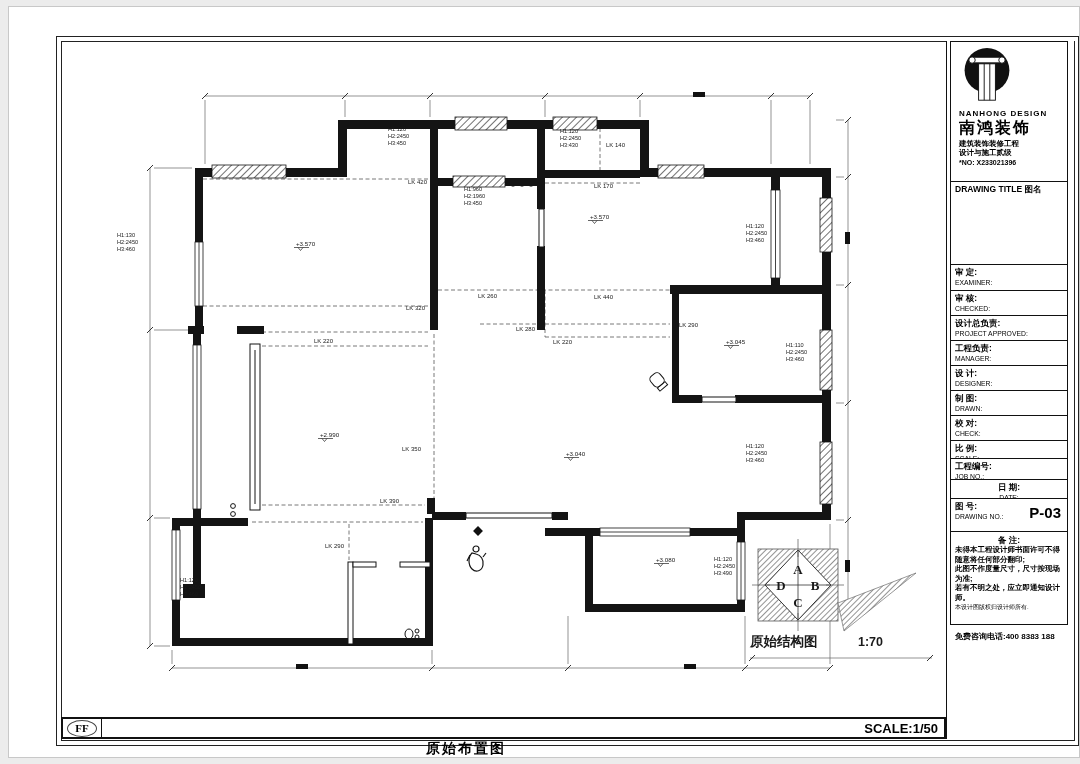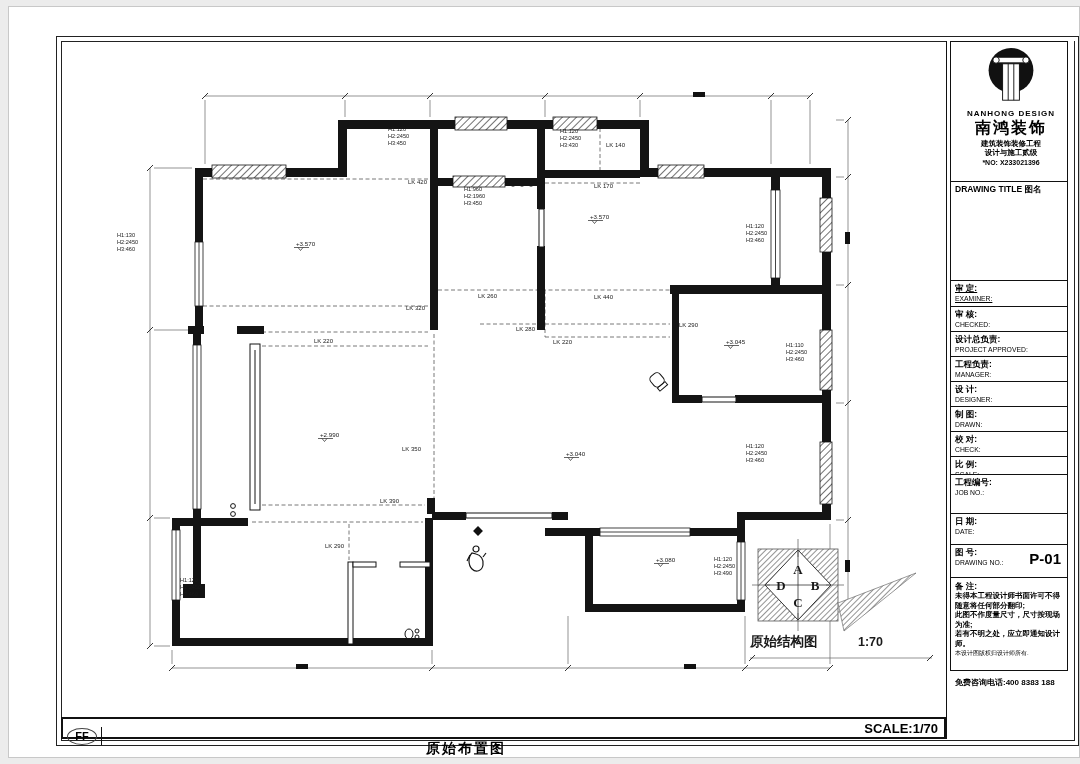"NANHONG DESIGN" #logo-box { text-align: center -> left }
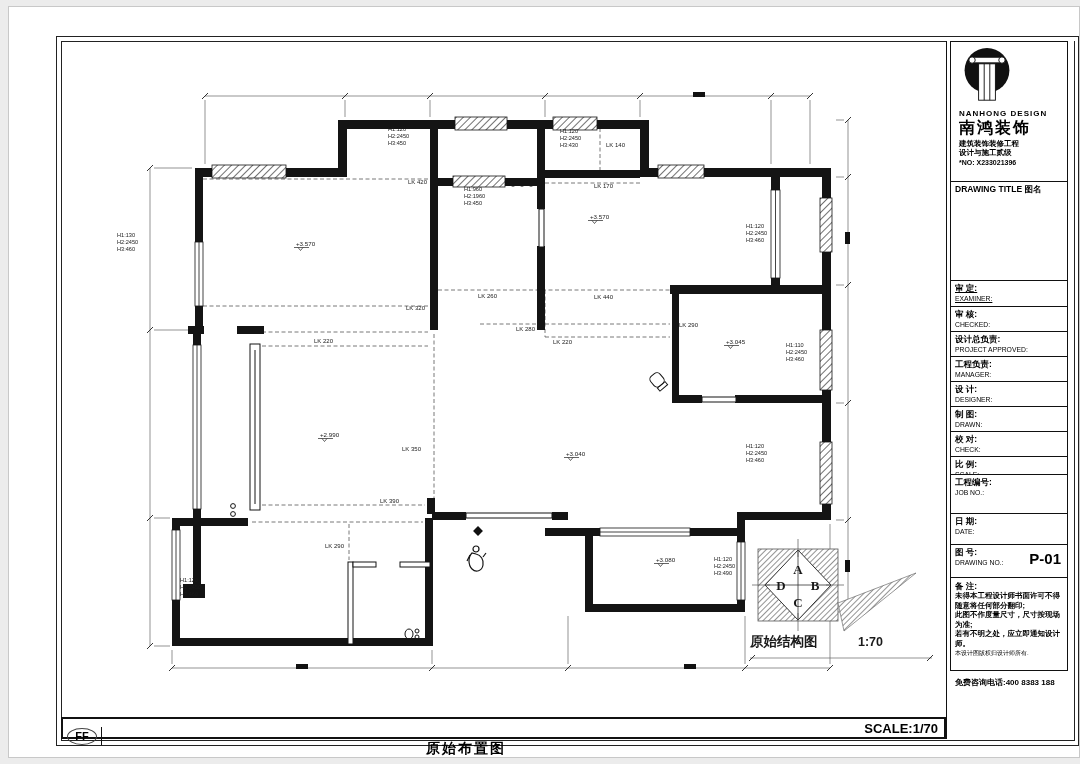"DRAWING TITLE 图名" div.tbrow { height: 100px -> 84px }
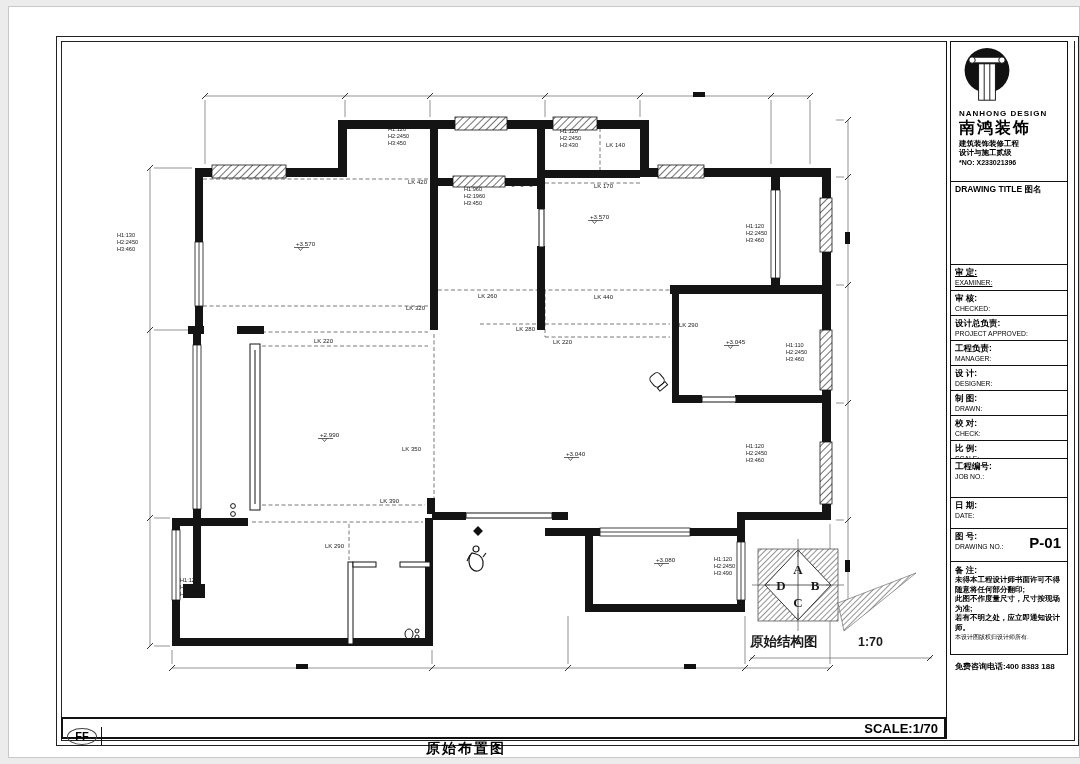"审 定:" div.tbrow { text-decoration: underline -> none }
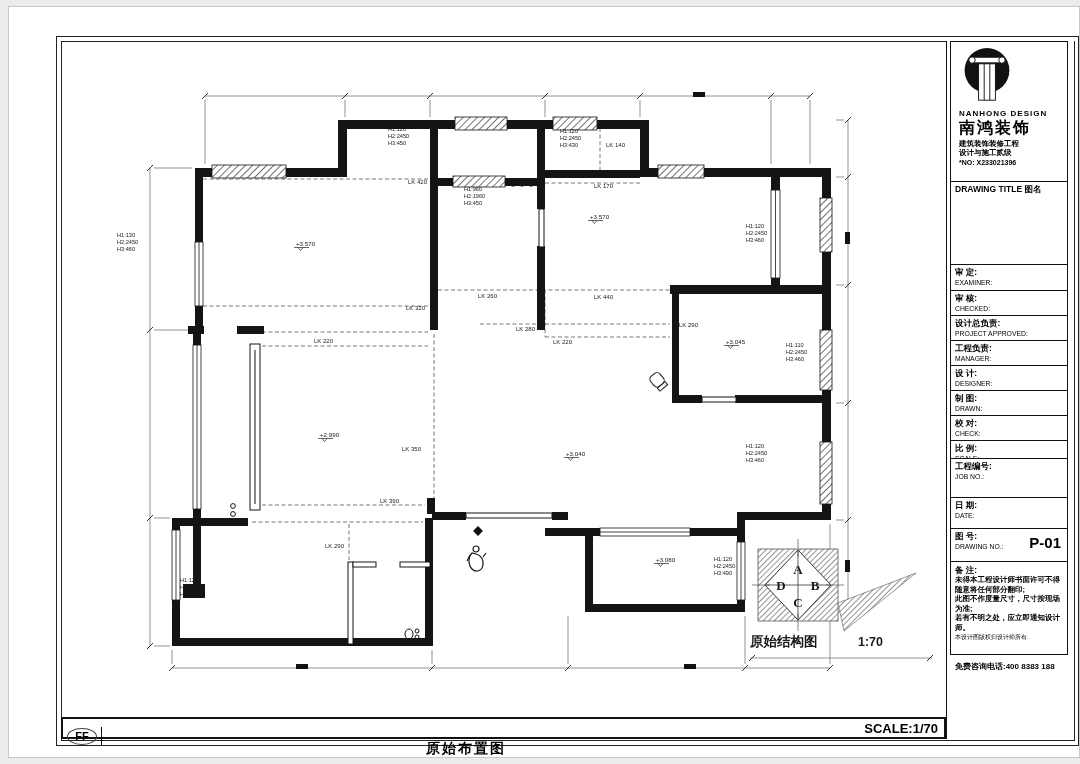"工程编号:" div.tbrow { height: 40px -> 22px }
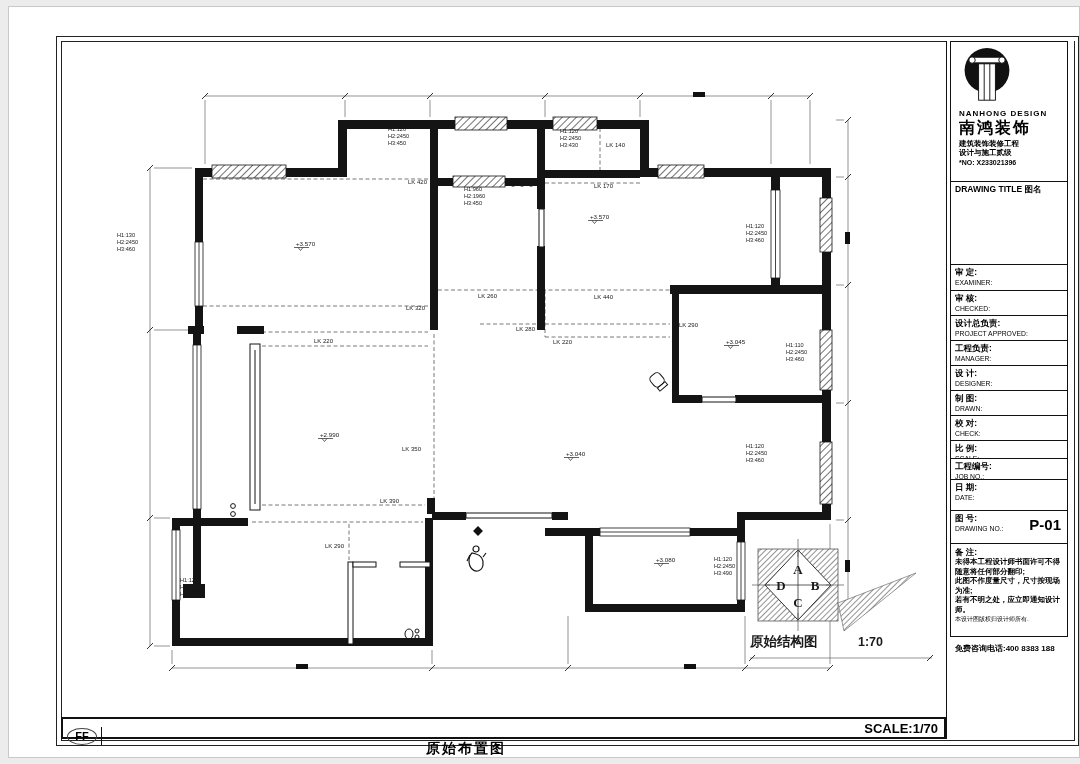"日 期:" div.tbrow { height: 32px -> 20px; text-align: none -> center }
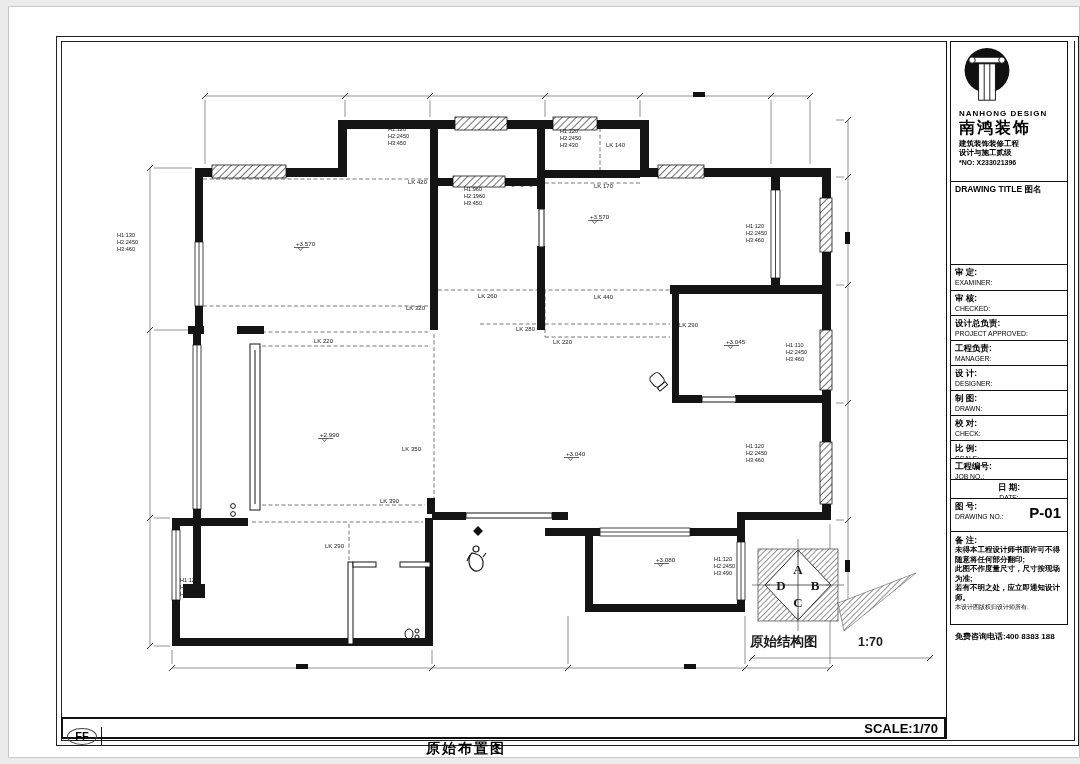"P-01" div.val { text: P-01 -> P-03 }
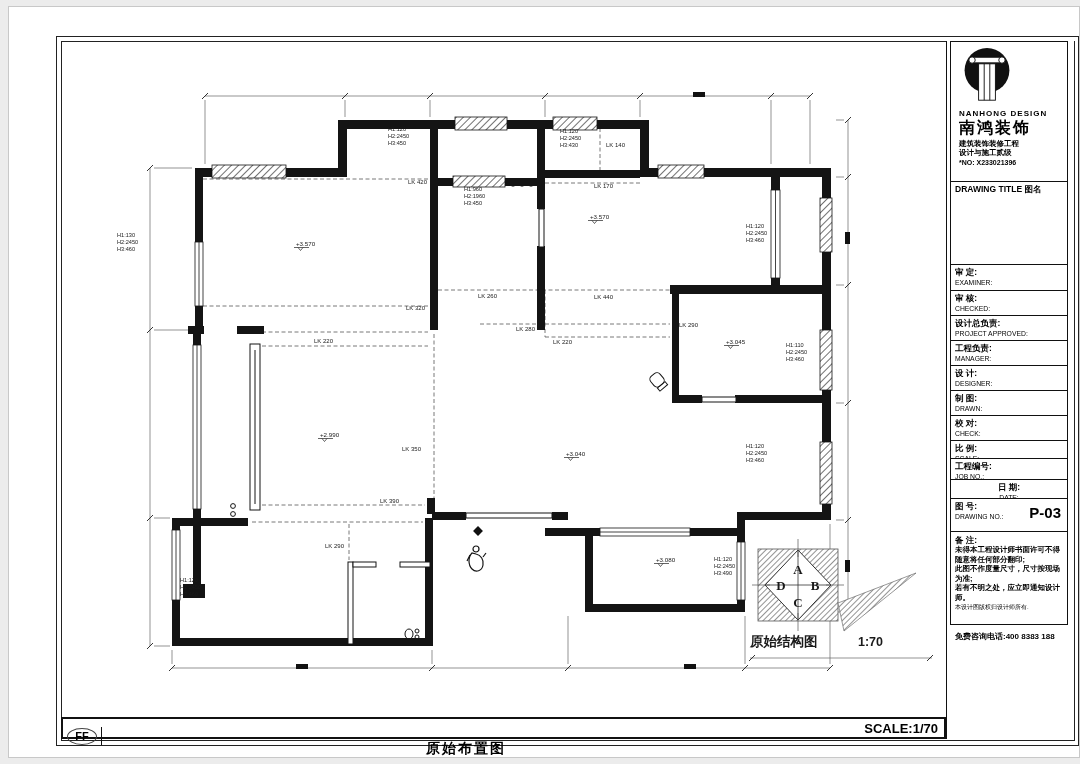"备 注:" .rt { text-align: none -> center }
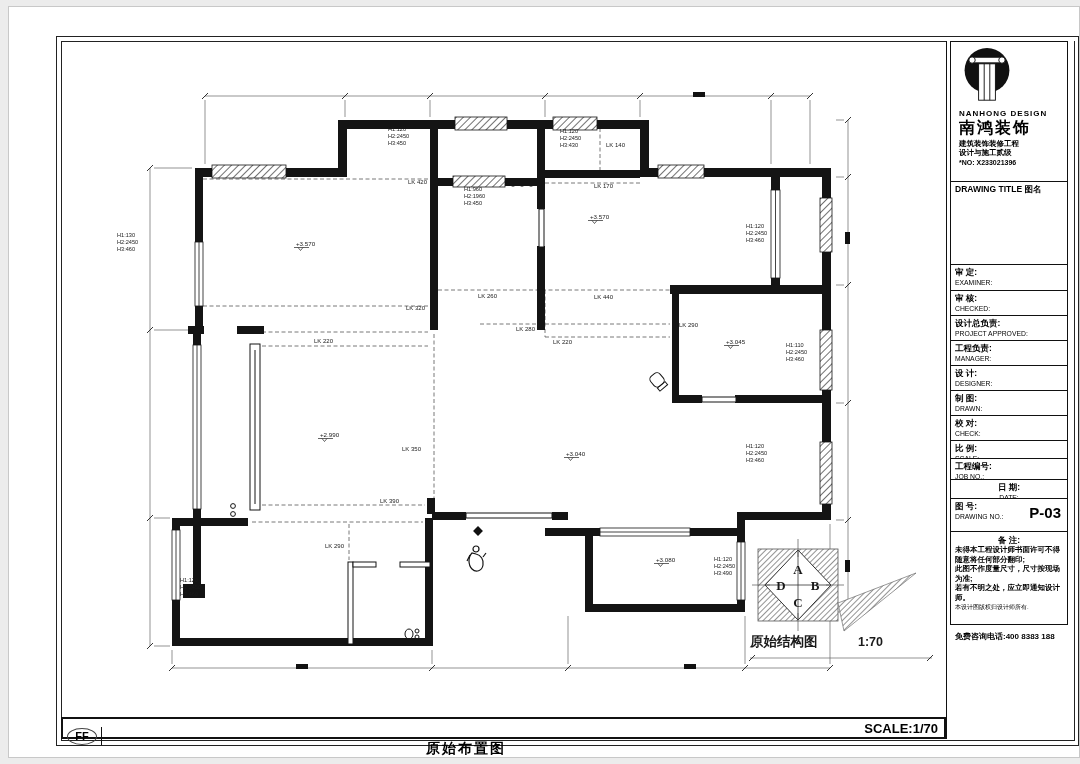"FF" #ffcell { font-family: none -> Liberation Serif, serif; top: 8px -> 0 }
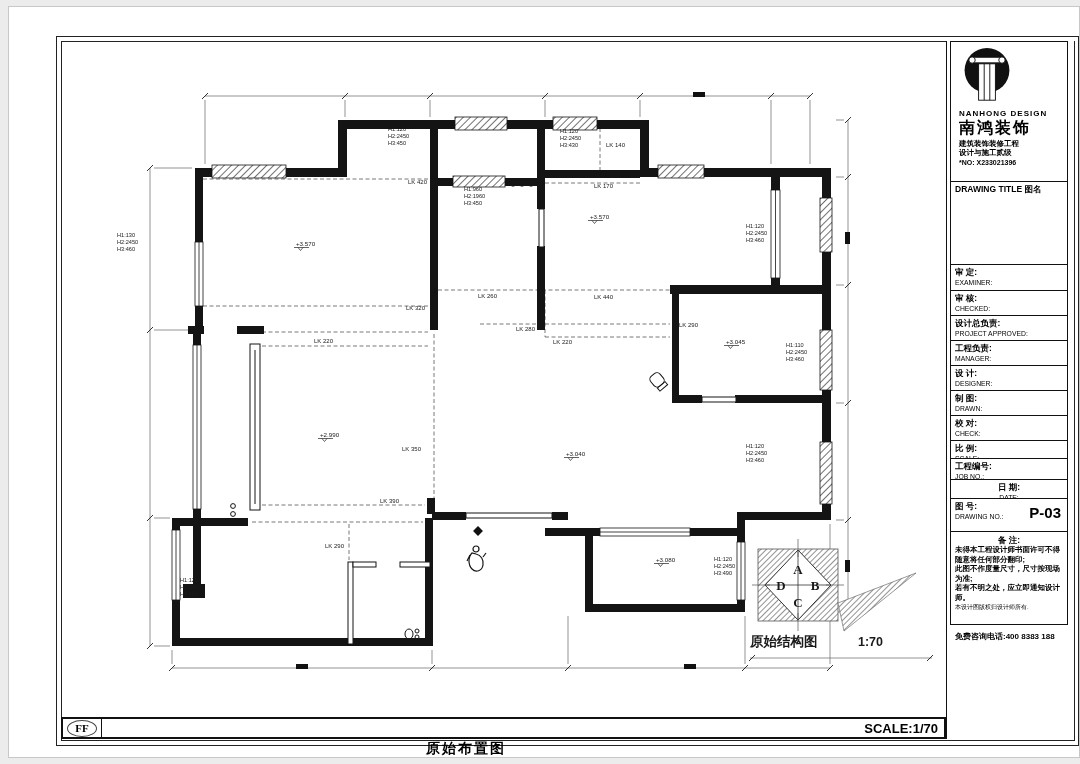"SCALE:1/70" span { text: SCALE:1/70 -> SCALE:1/50 }
